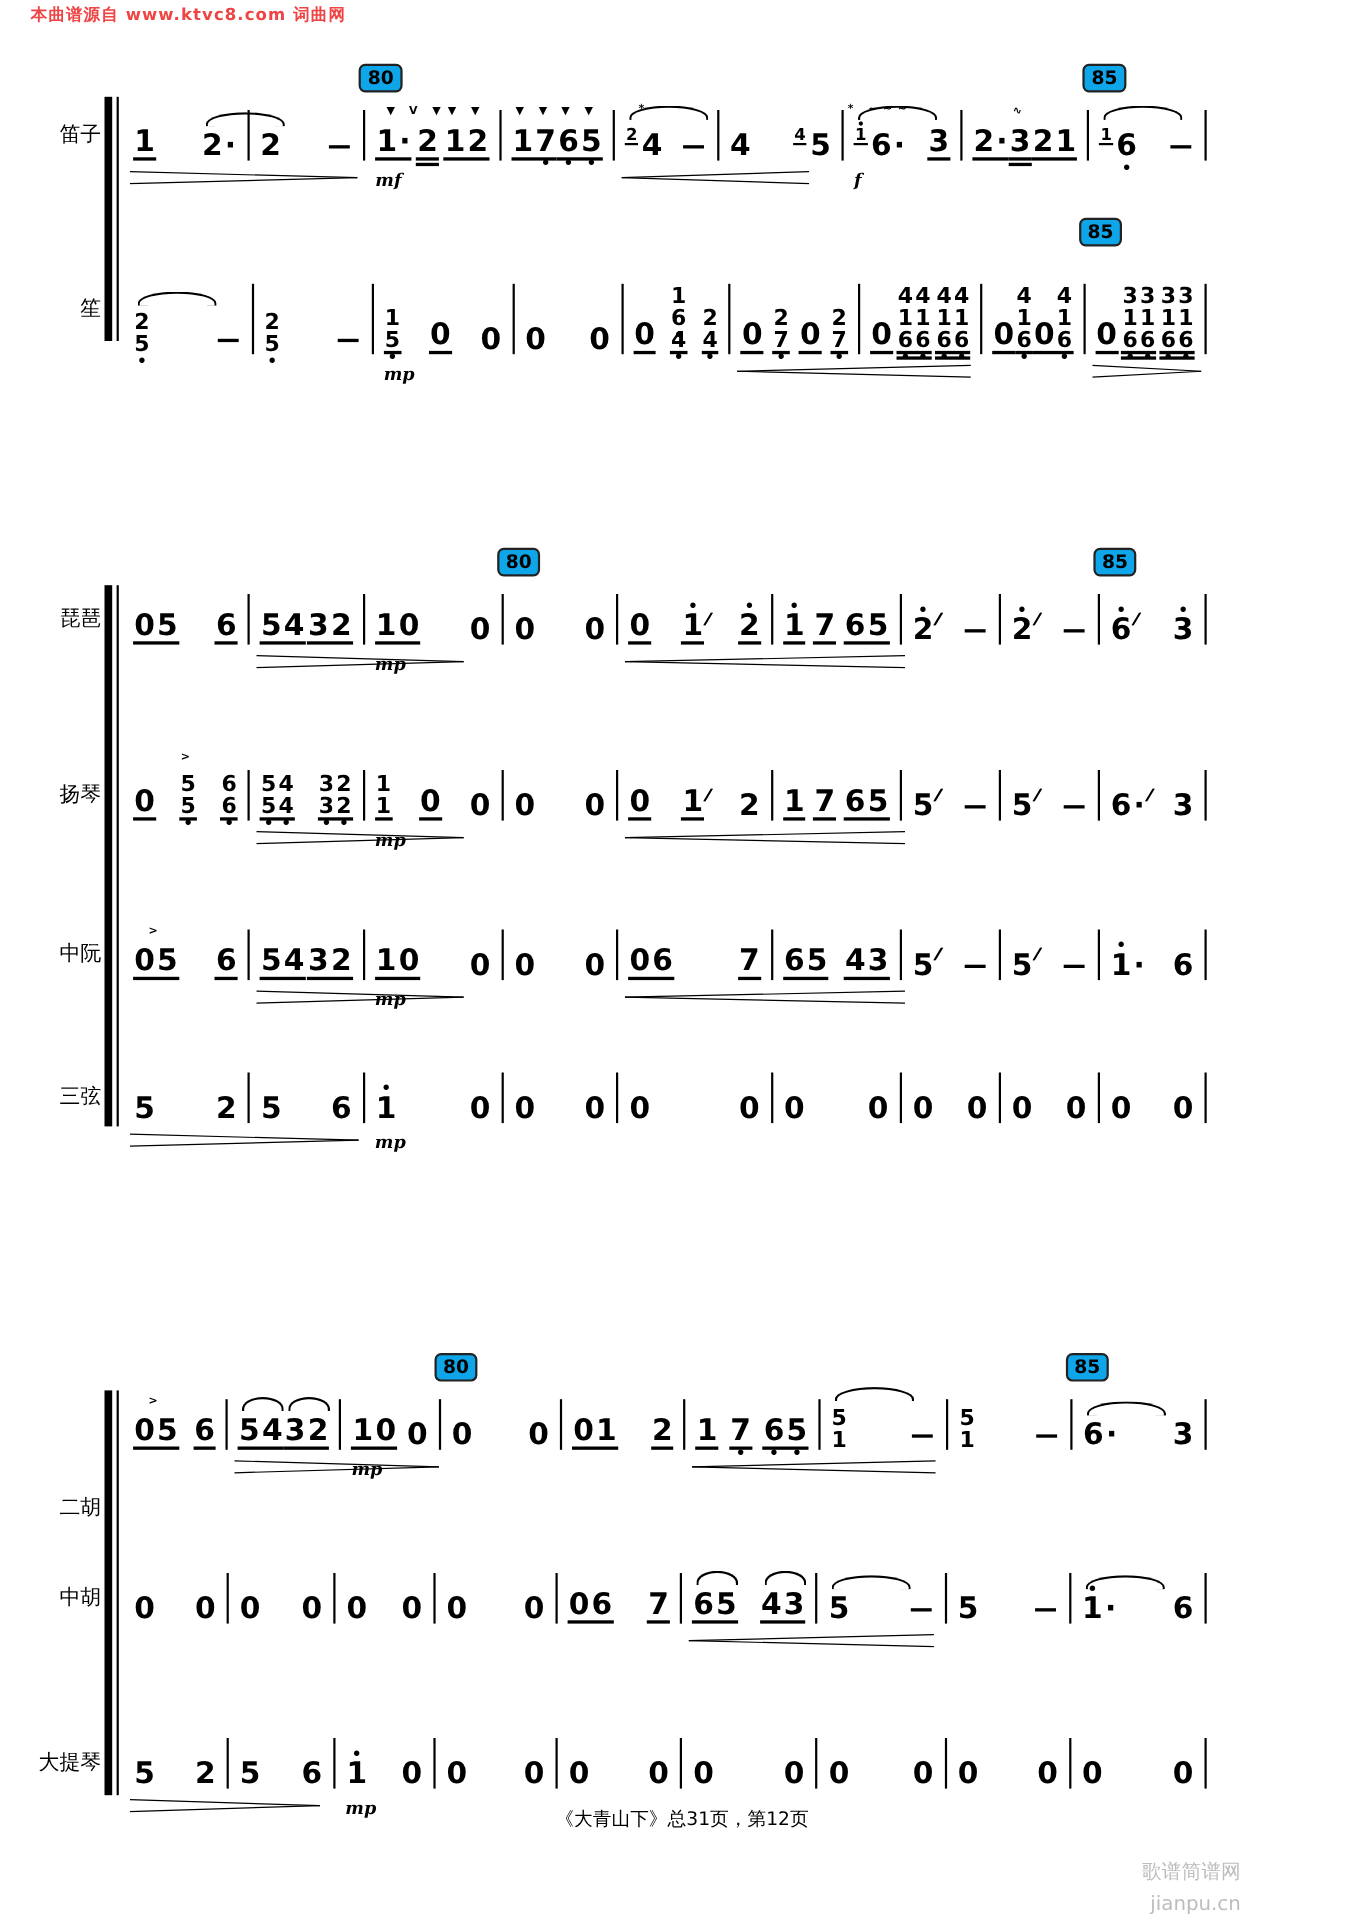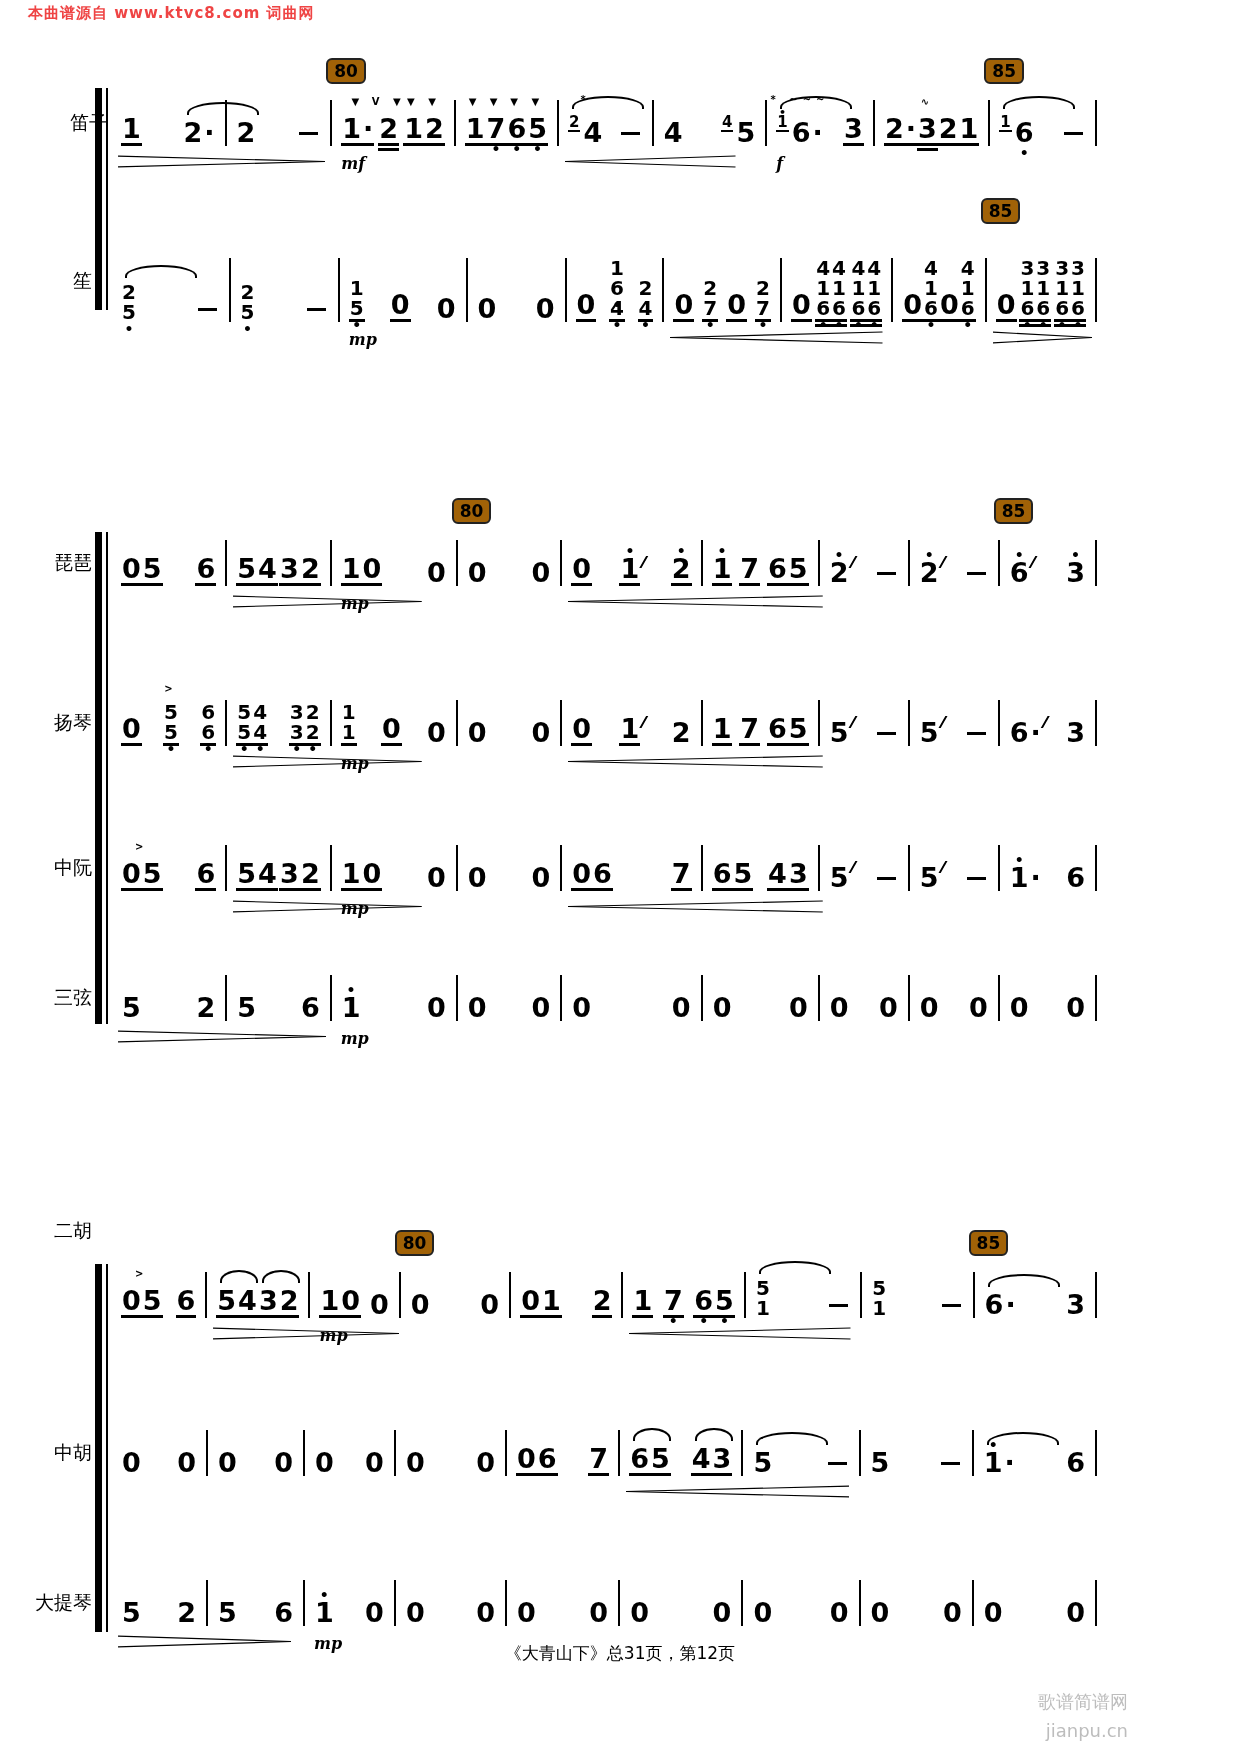"80" .rh { background: #a16207 -> #0ea5e9 }
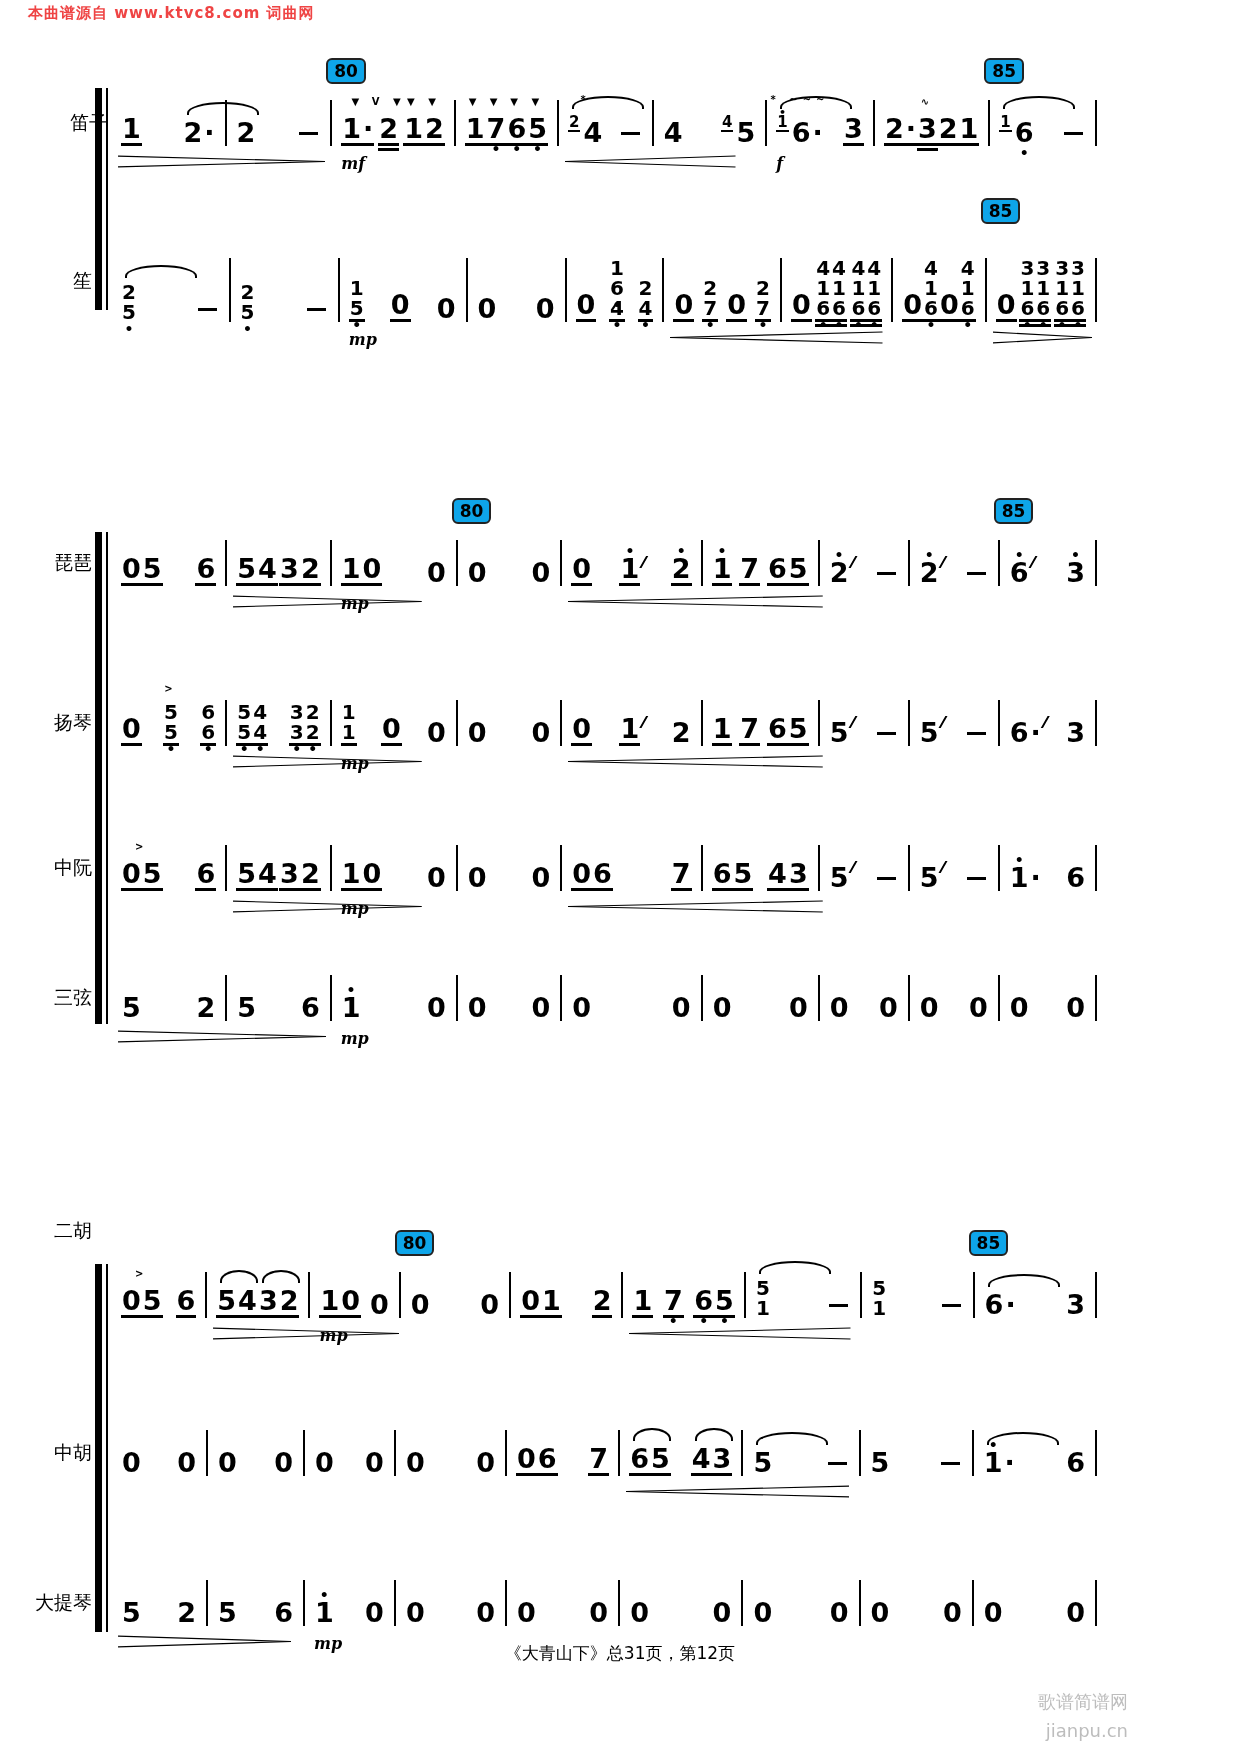"笛子" div.inst { left: 16px -> 0px }
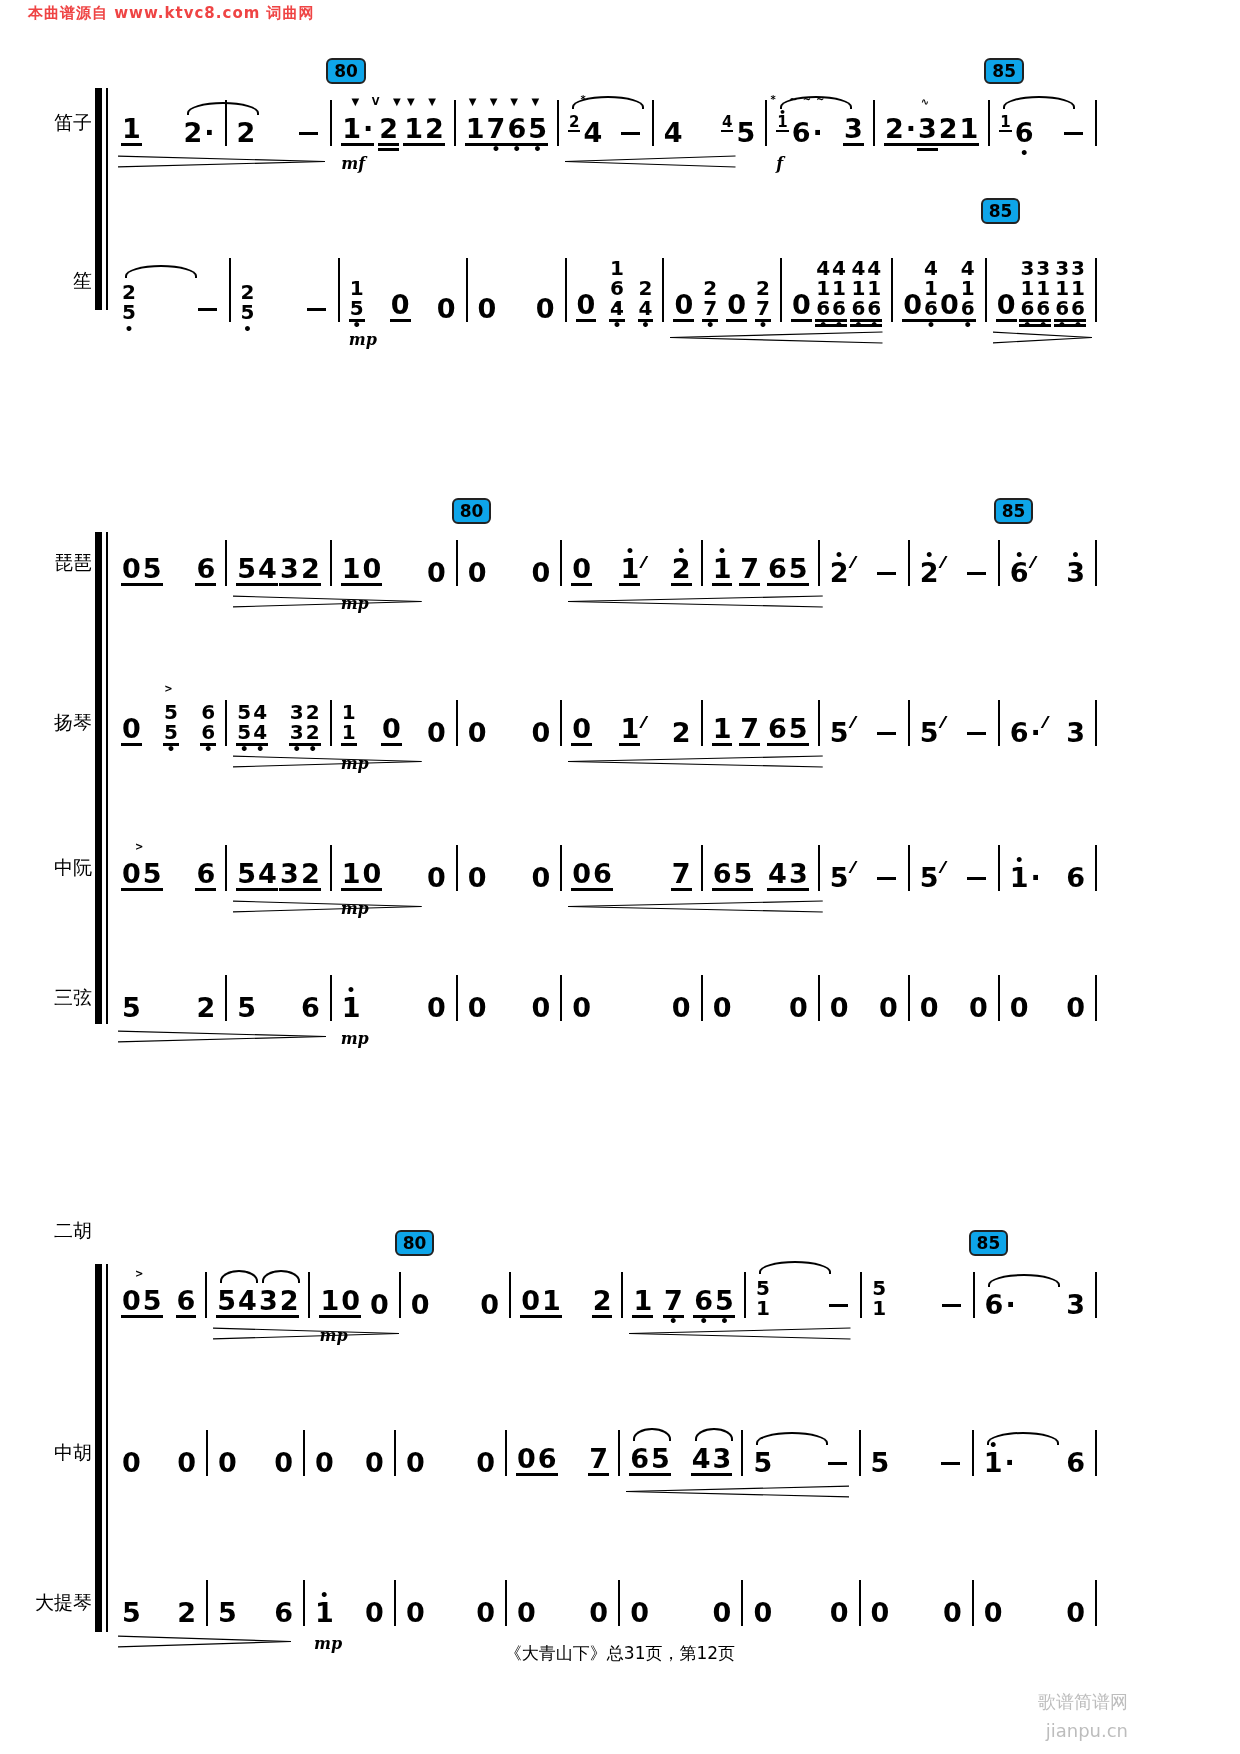"二胡" div.inst { top: 1220px -> 1360px }
